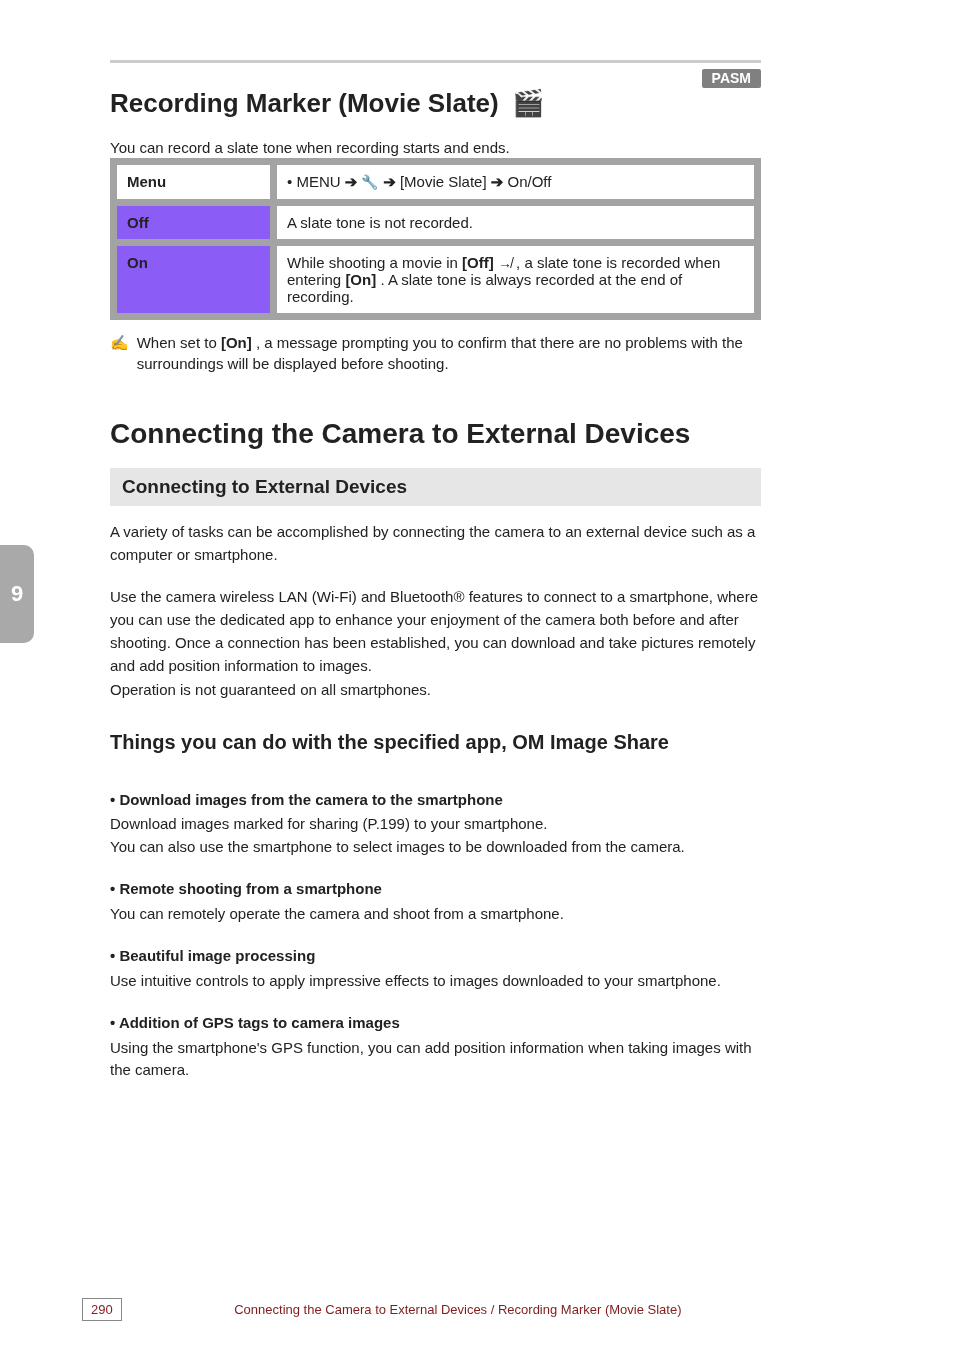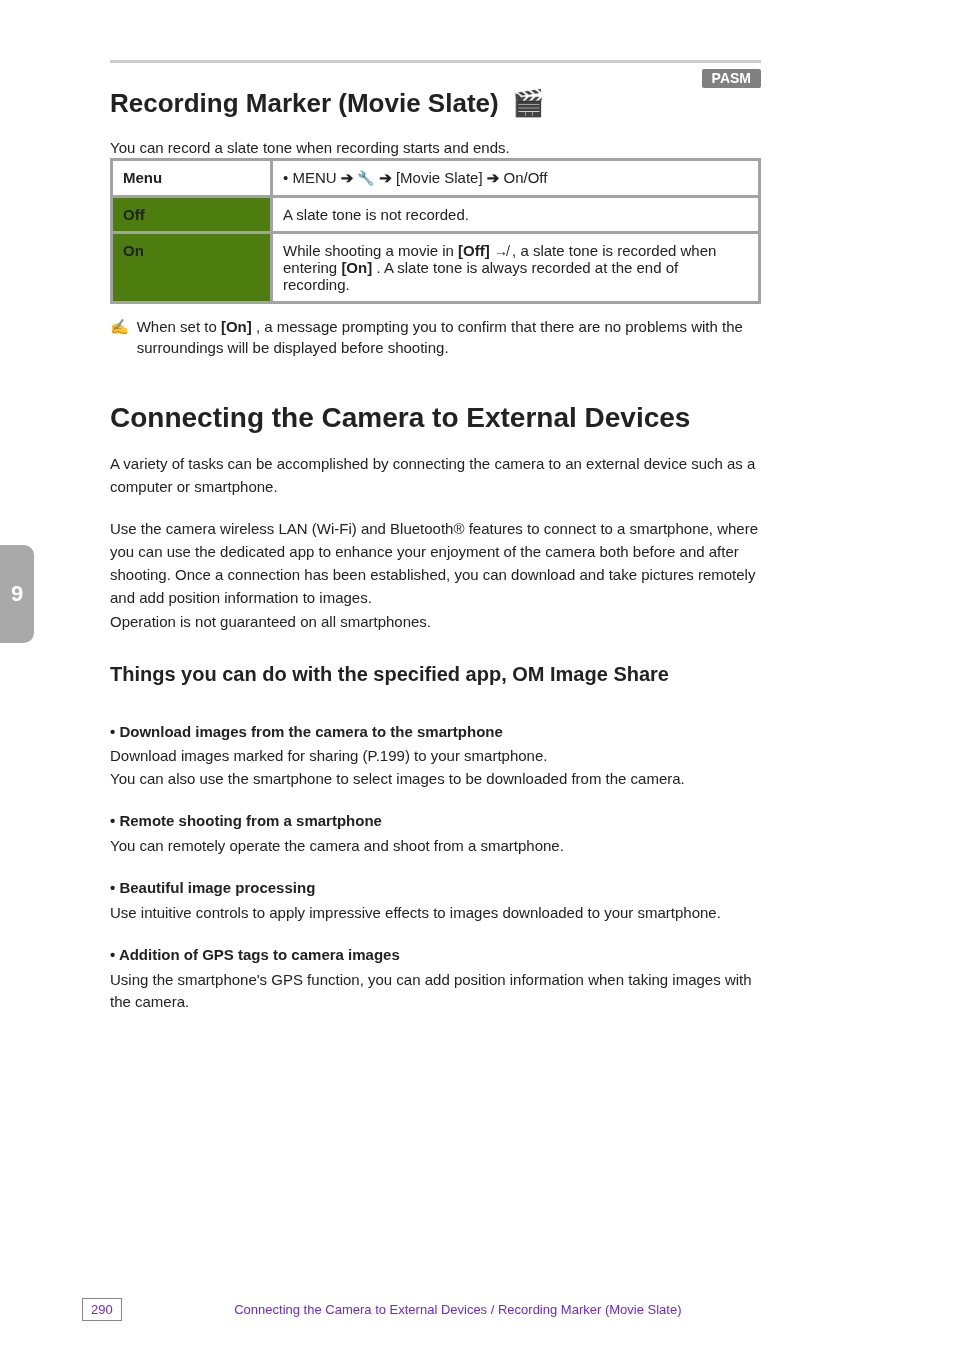"Menu" table.settings td, table.settings th { border: 3px solid #a3a3a3 -> 7px solid #a3a3a3 }
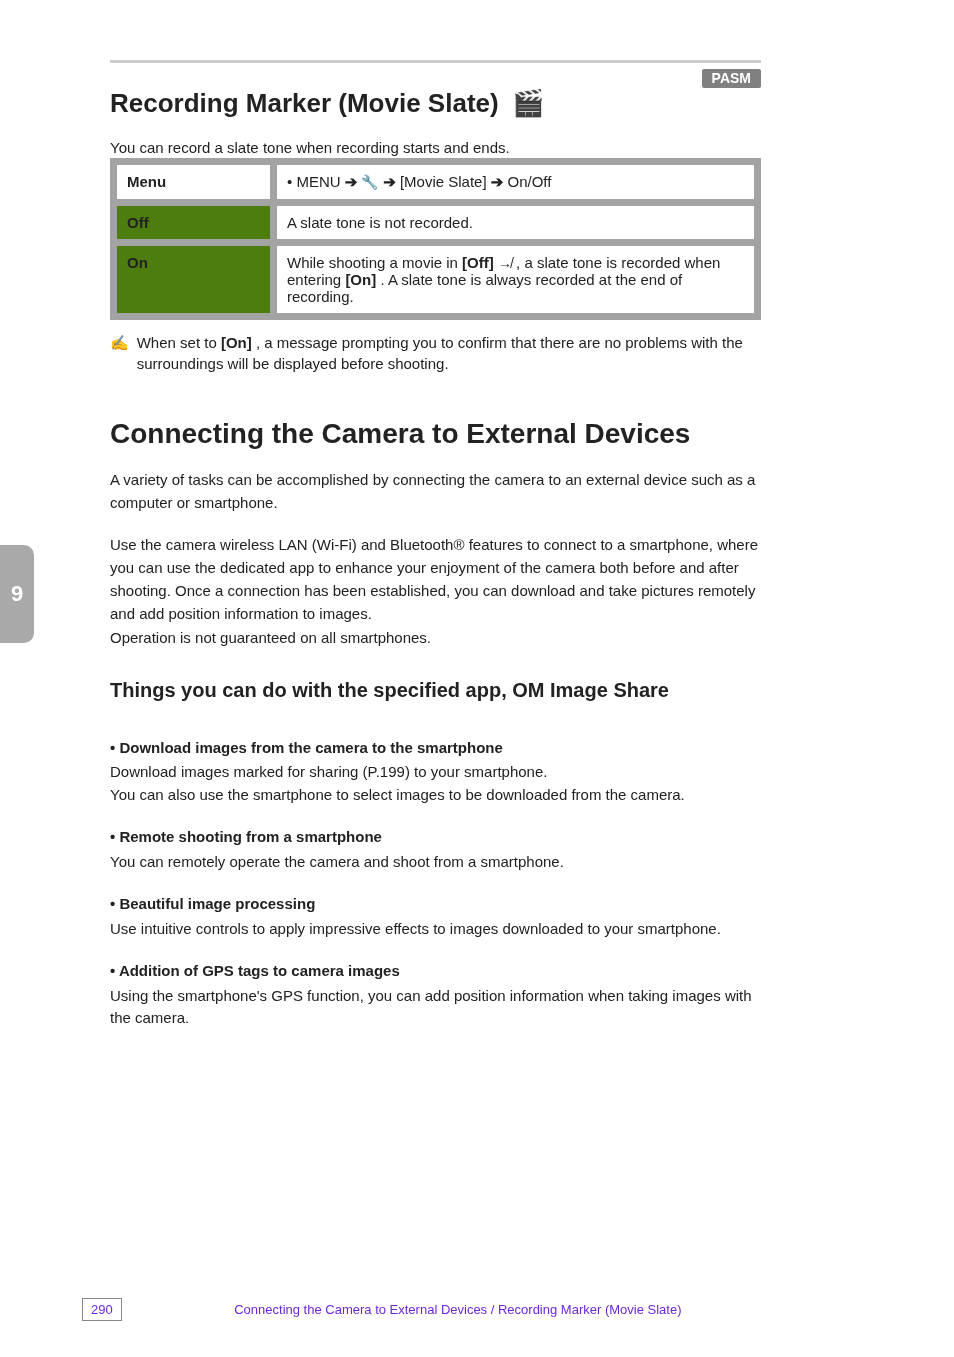"Off" table.settings .opt-head { background: #4d7c0f -> #8b5cf6 }
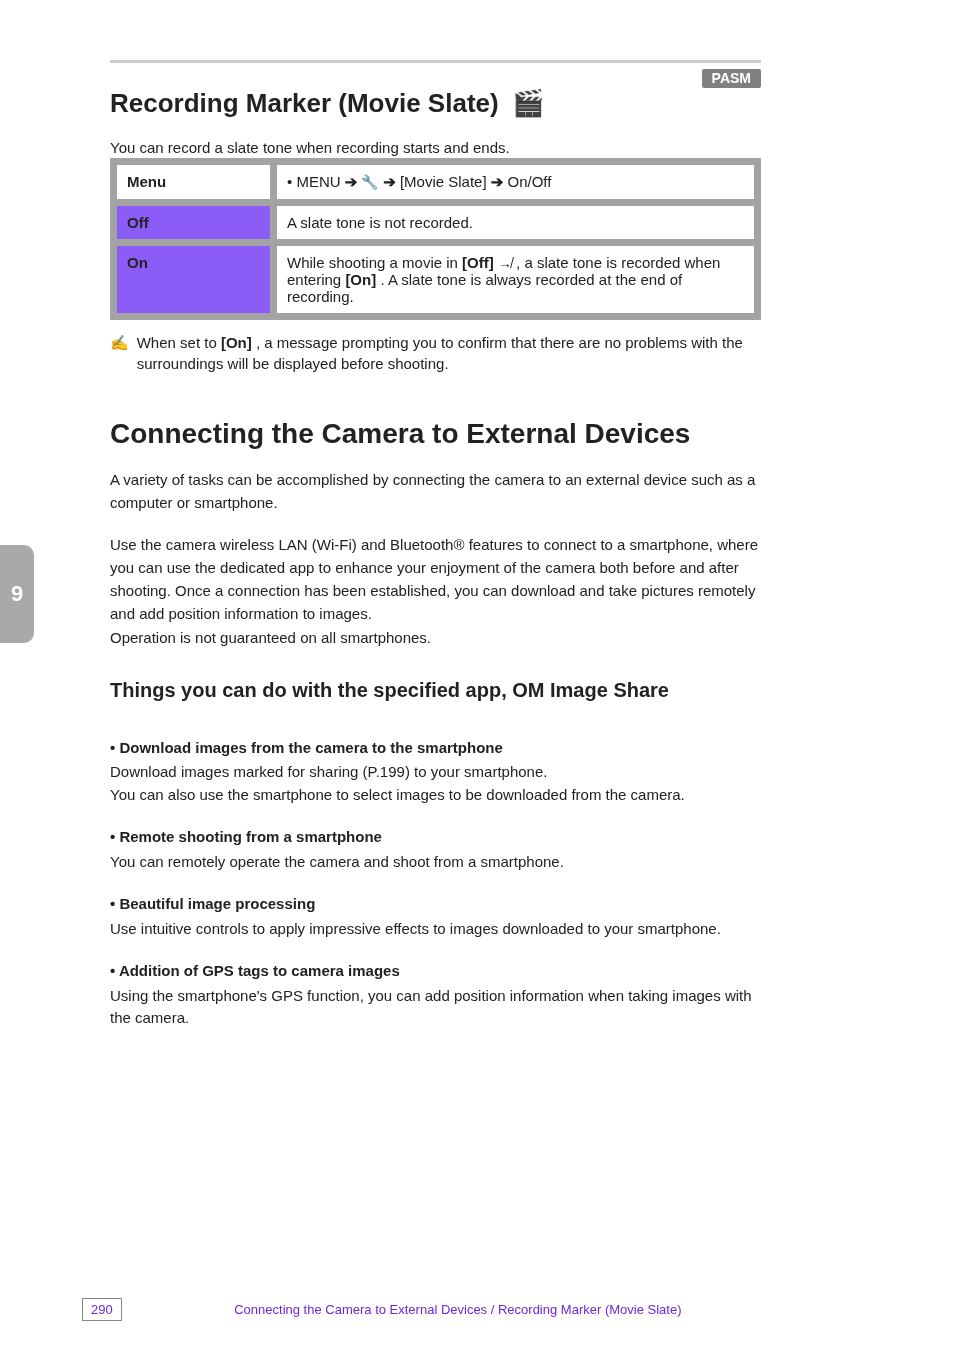"Connecting to External Devices" div.subtle-bar { html: none -> <div>Connecting to External Devices</div> }
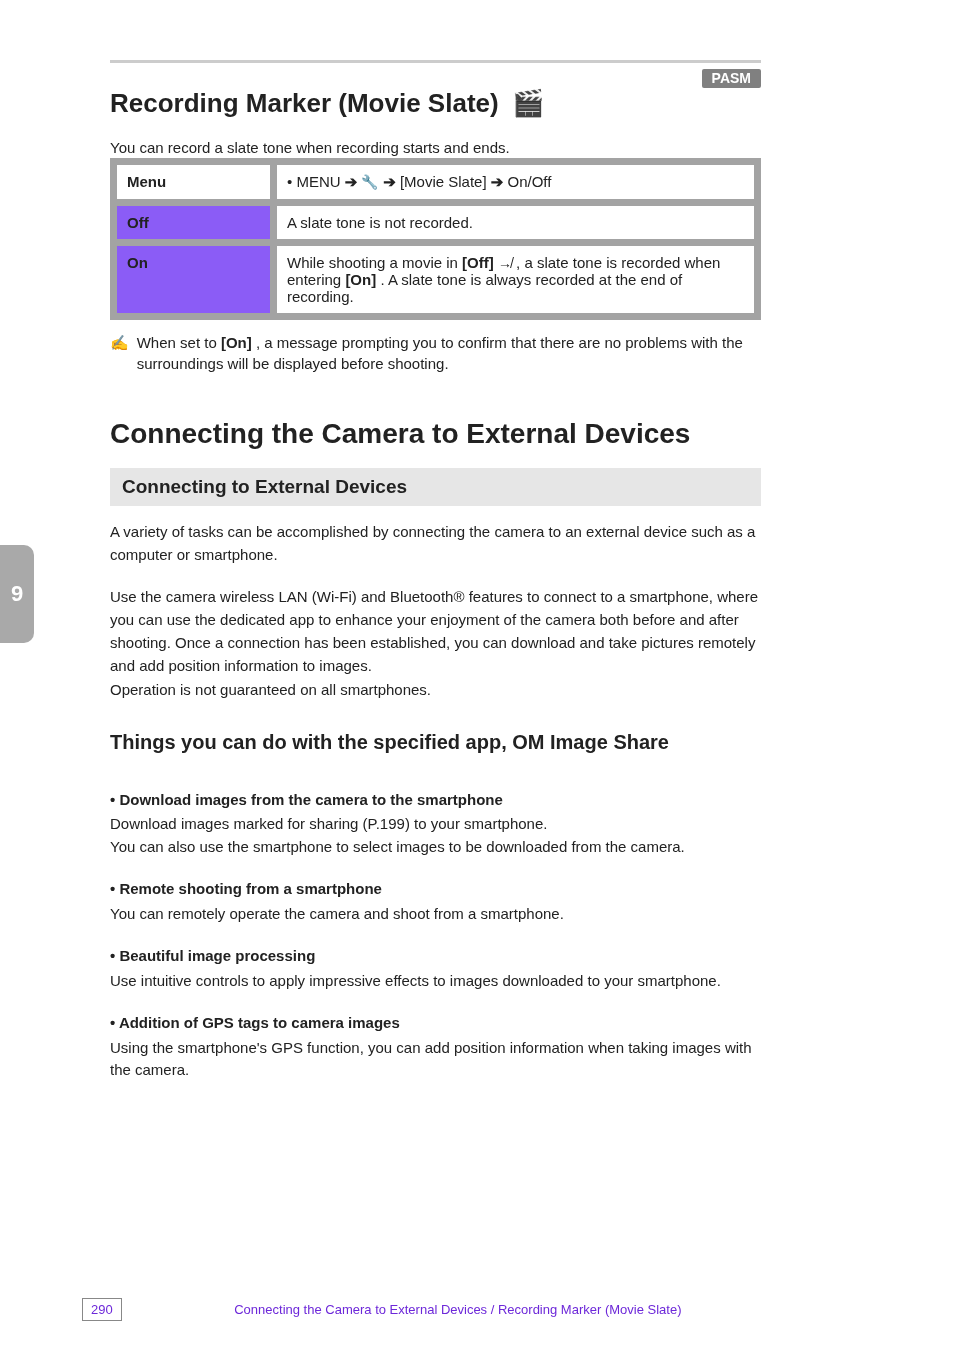"290" .footer { color: #6d28d9 -> #7f1d1d }
